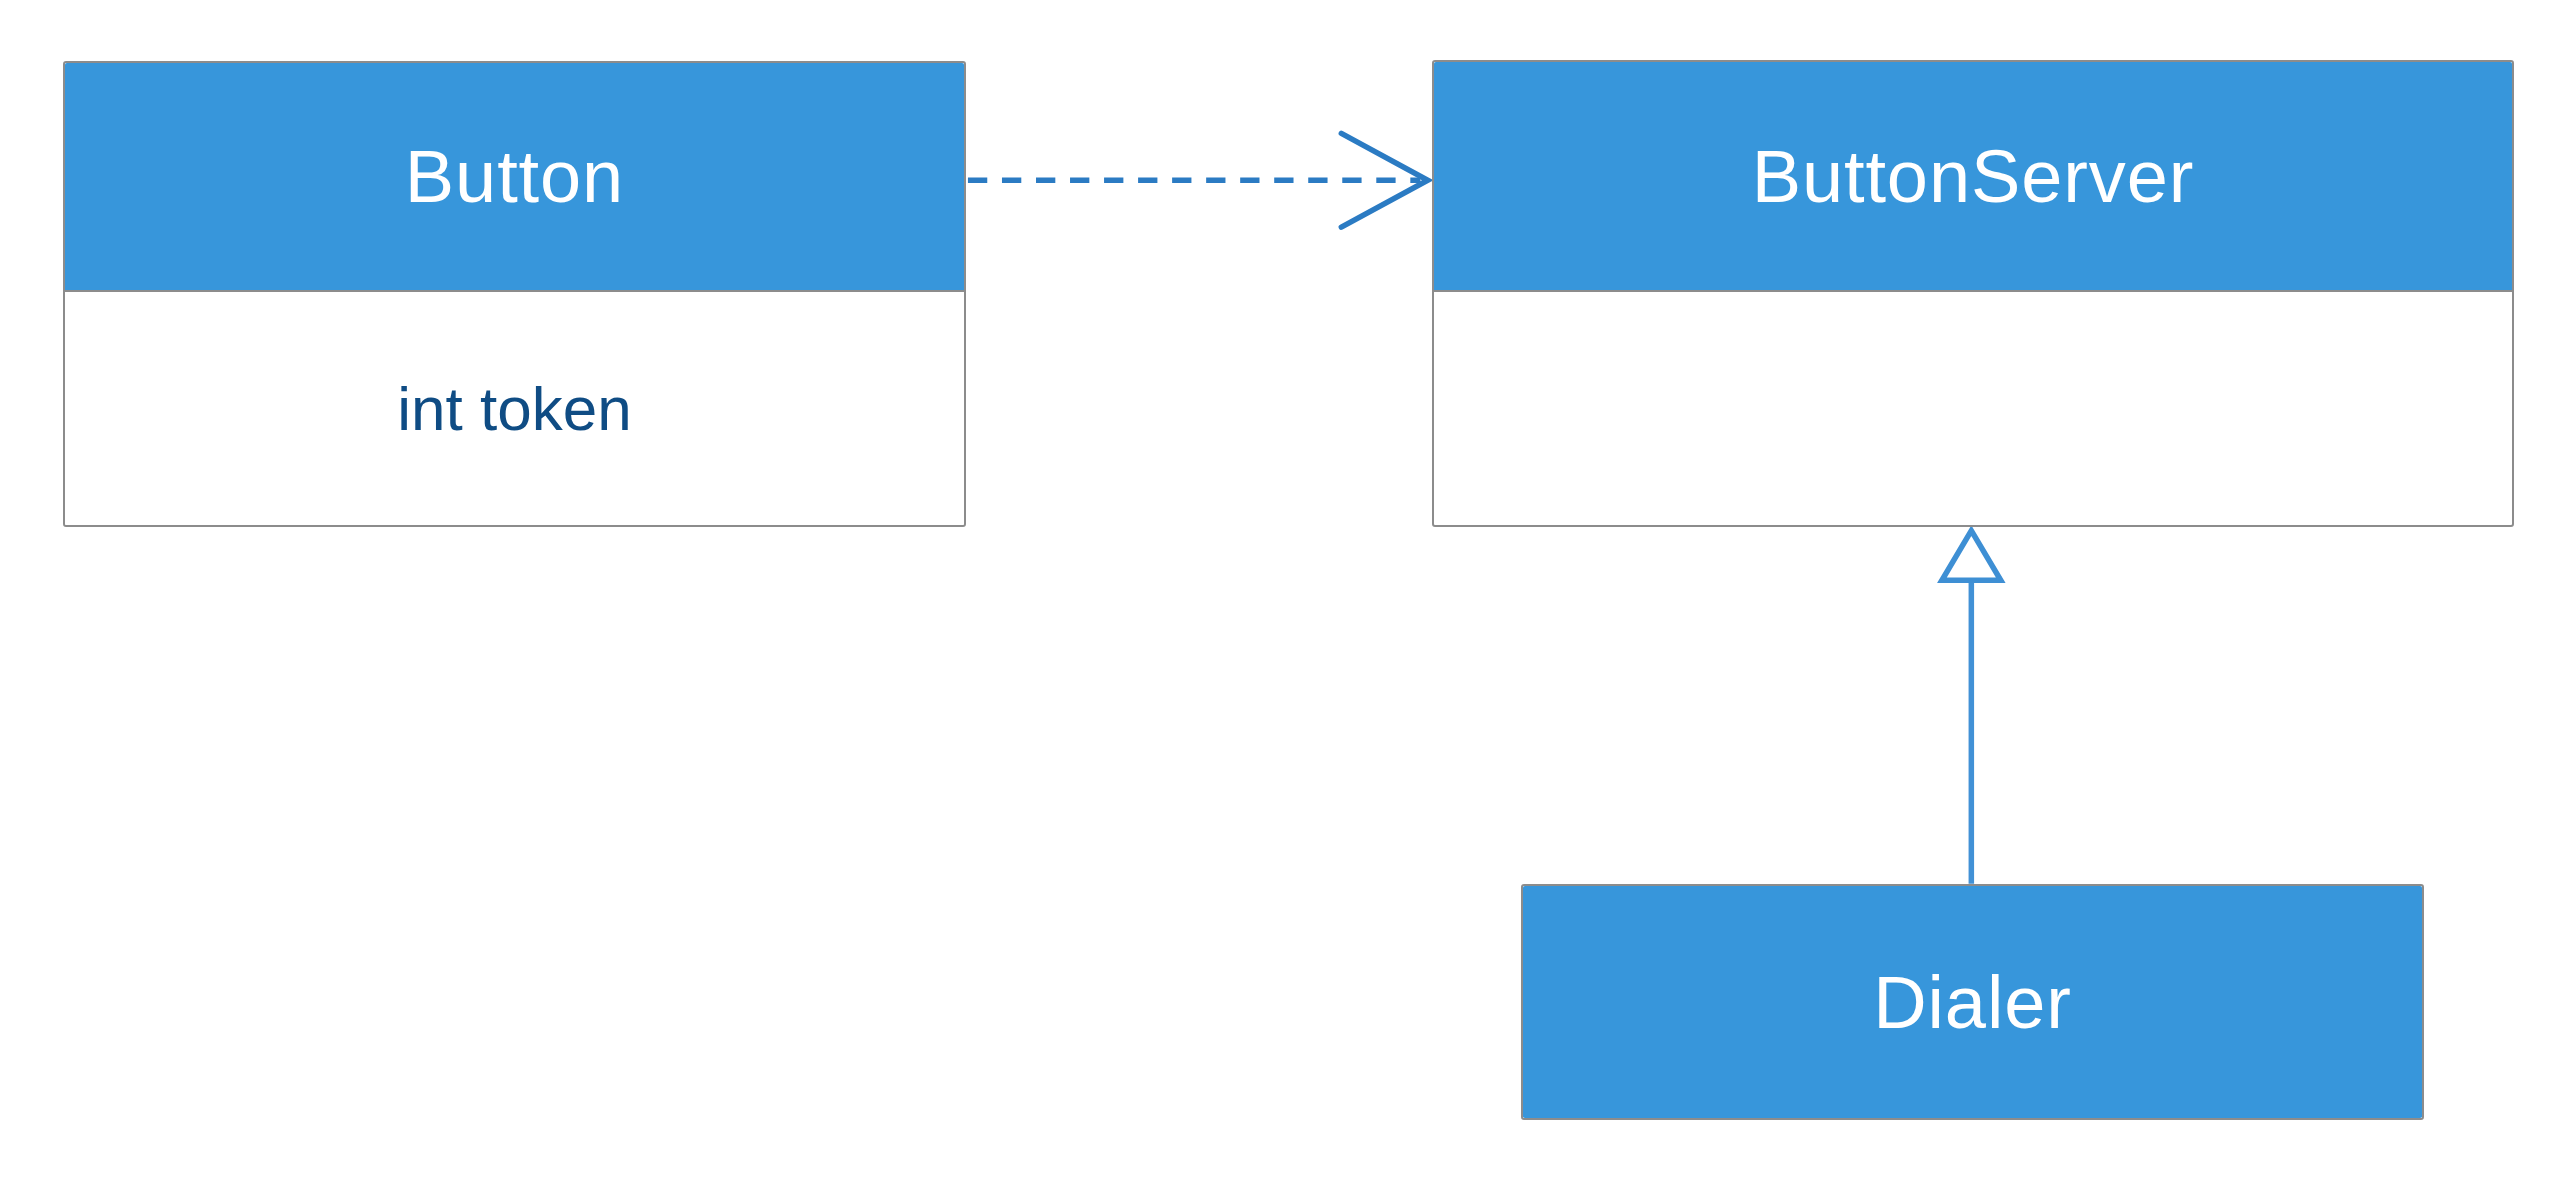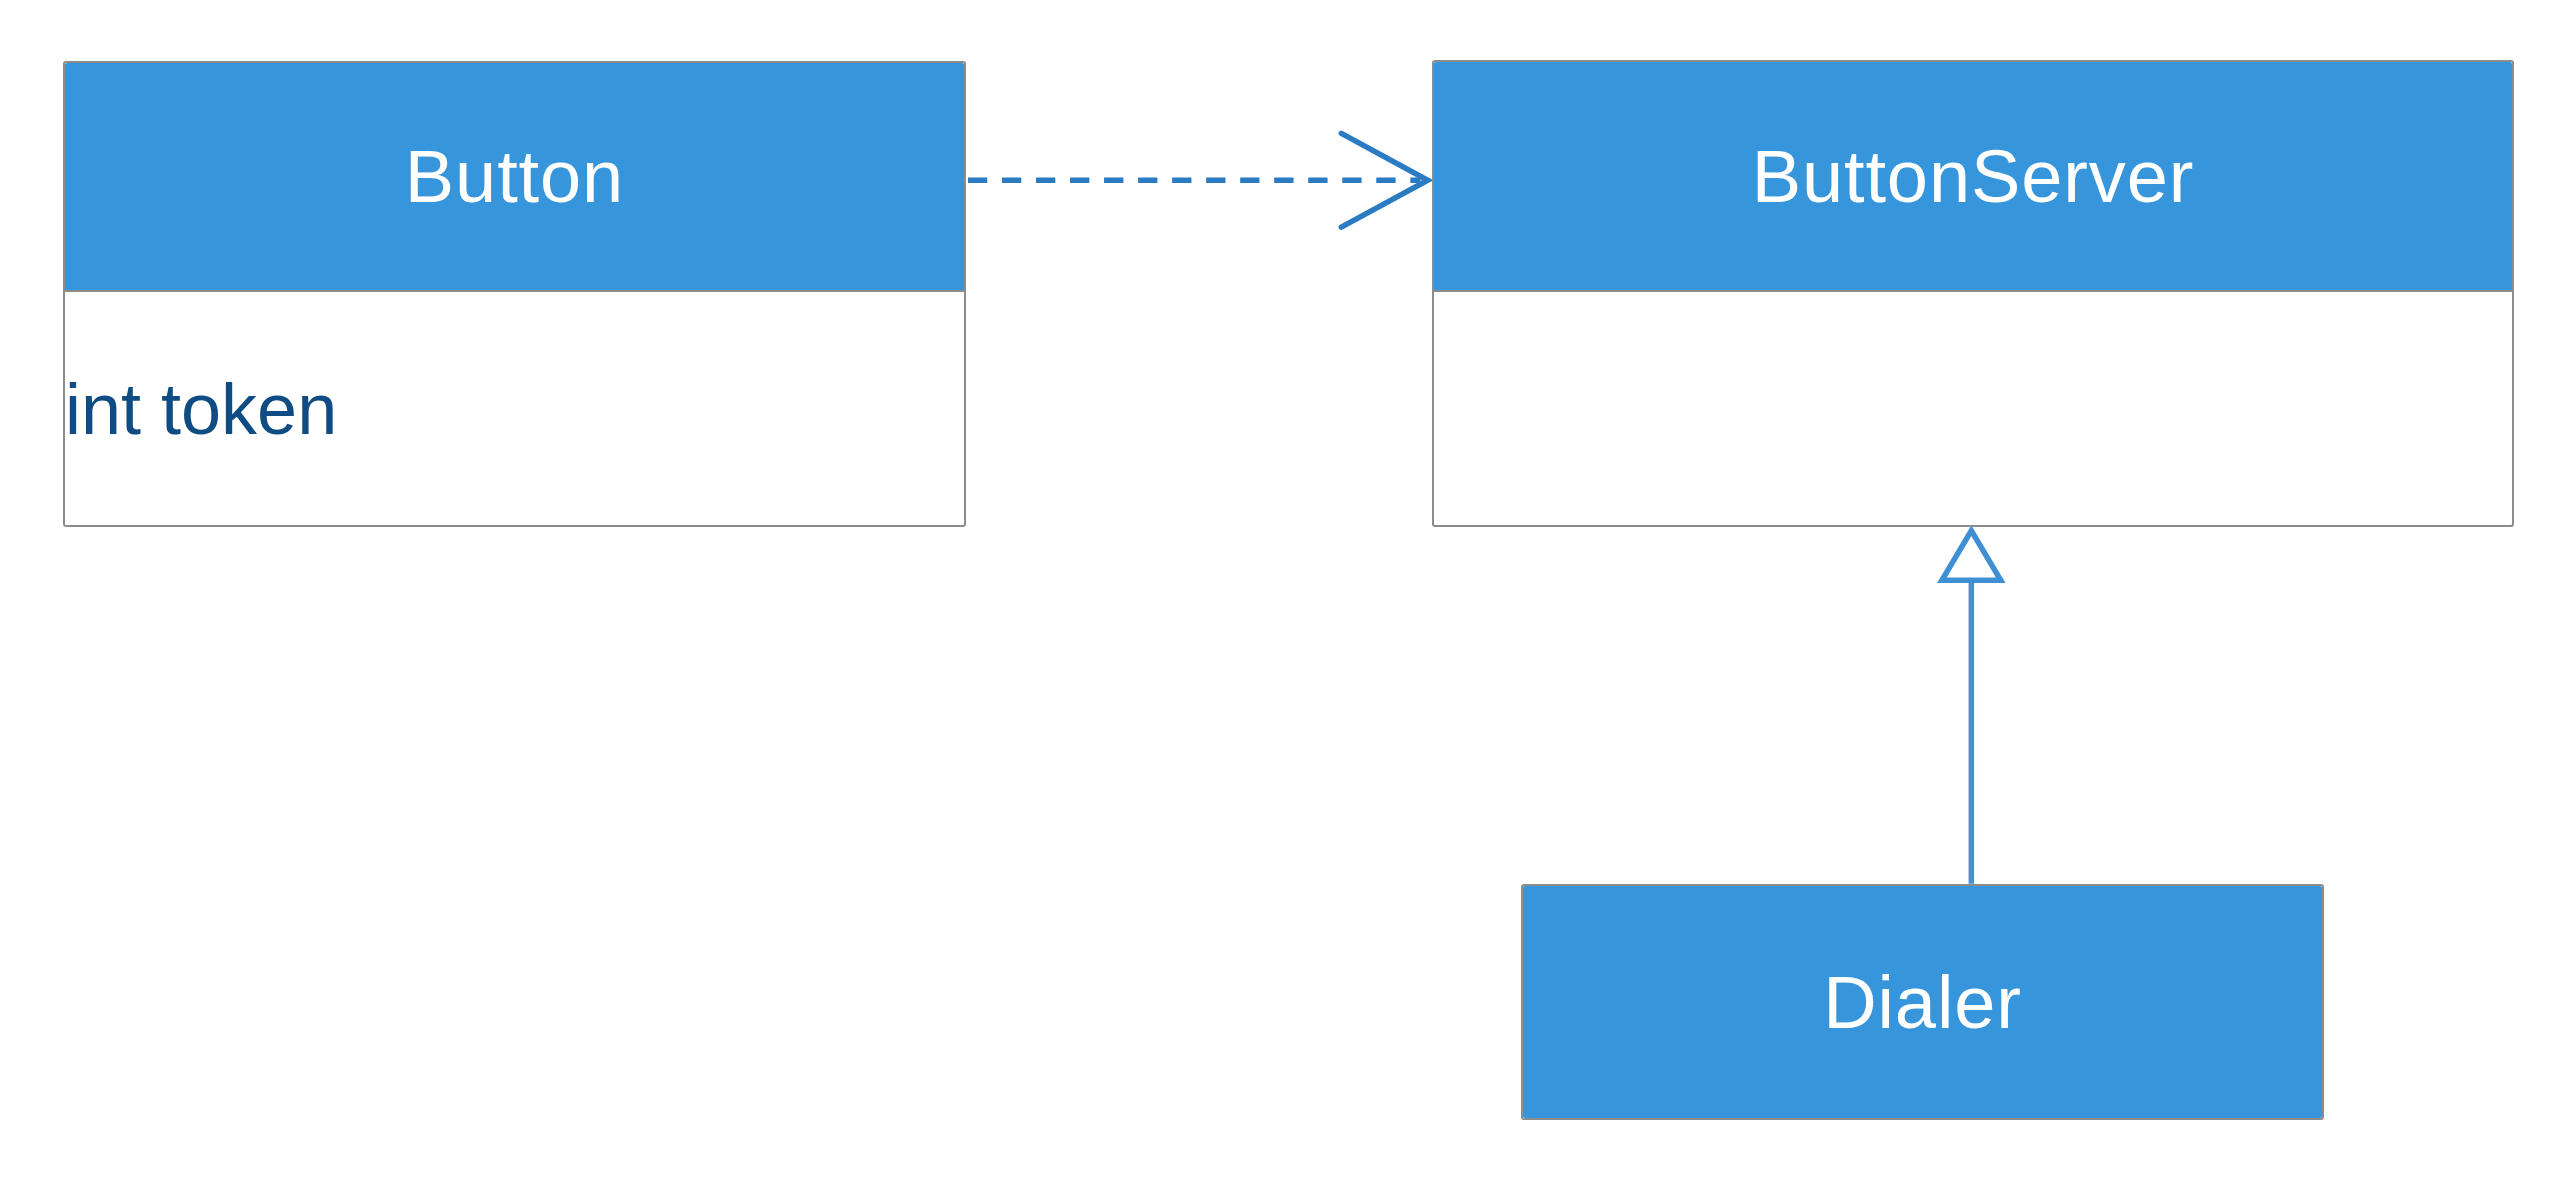"int token" .uml-class .members { font-size: 72px -> 62px; justify-content: none -> center }
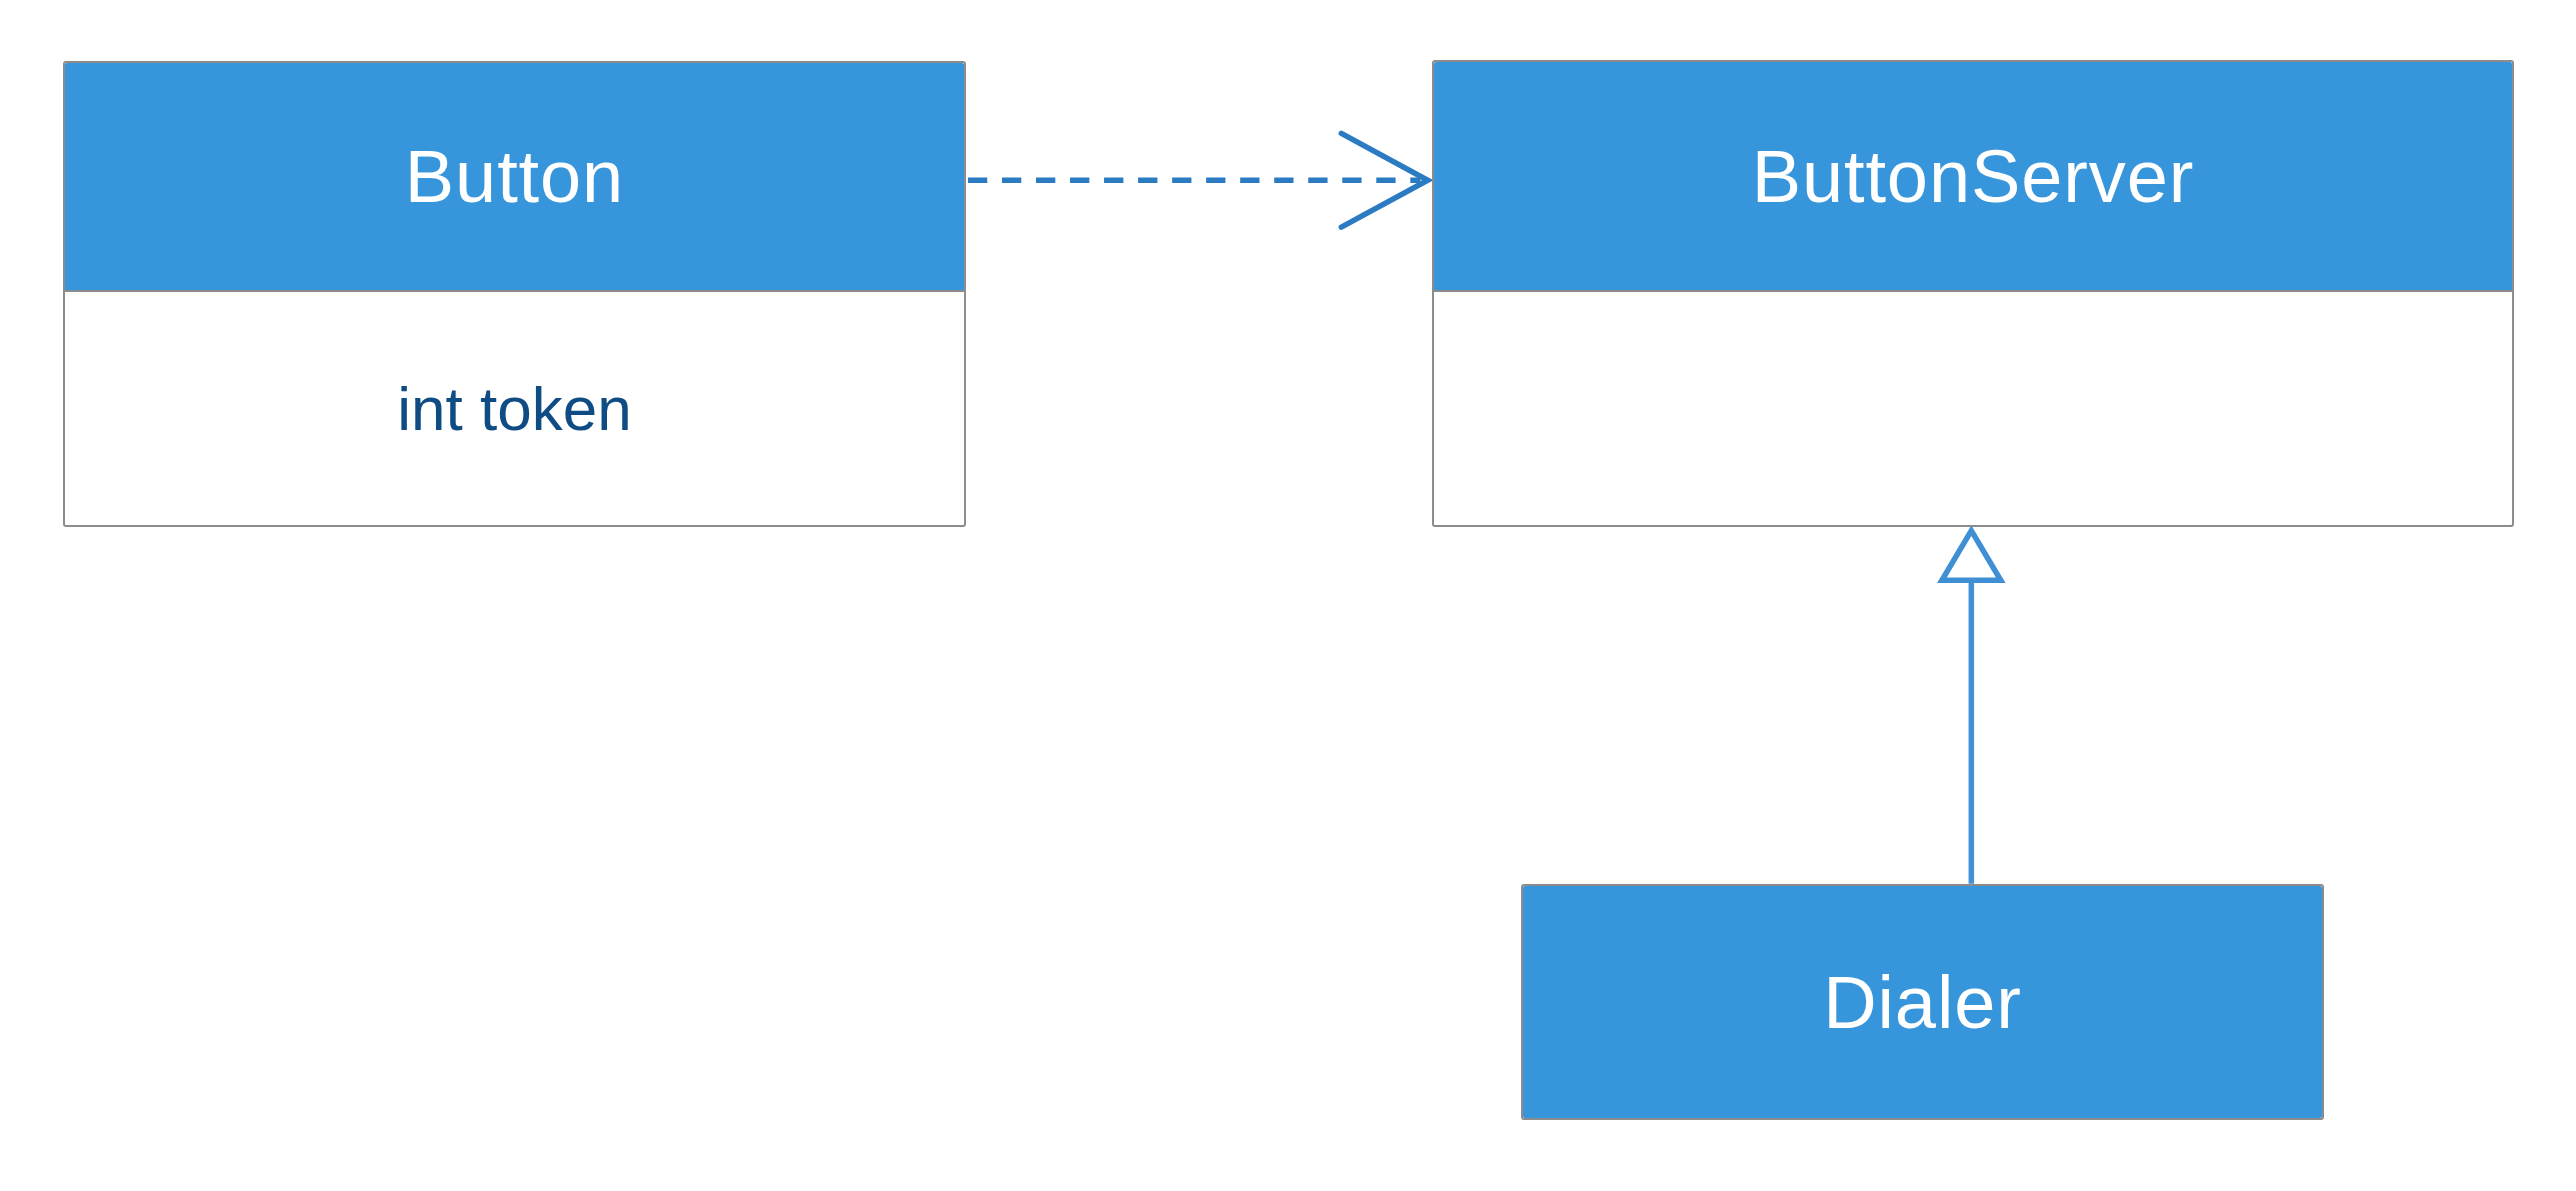"Dialer" #class-dialer { width: 803px -> 903px }
